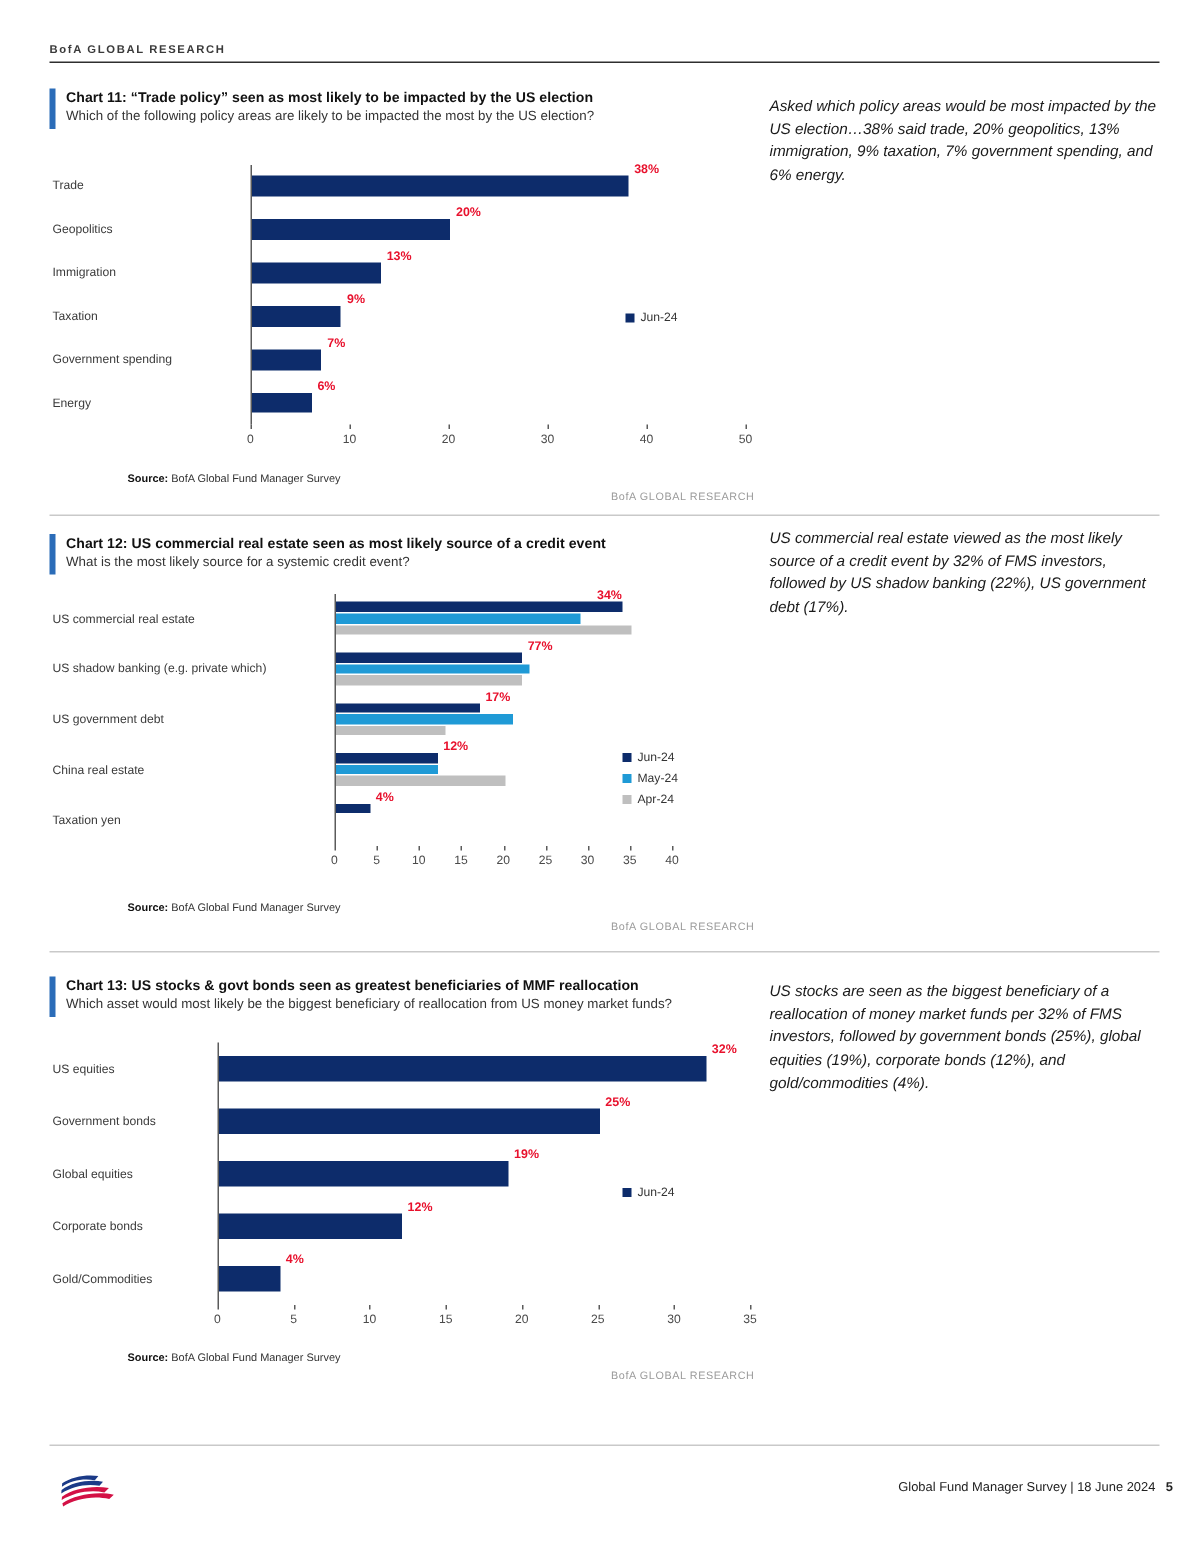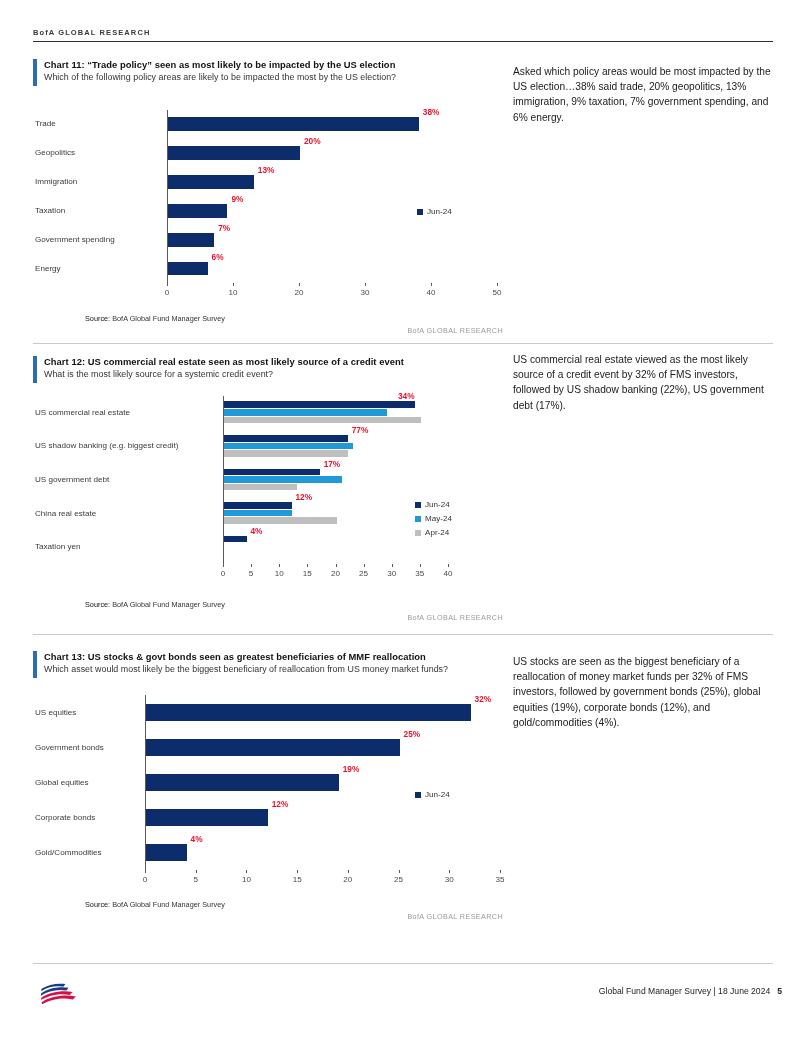"Asked which policy areas would" .side p { font-style: none -> italic }
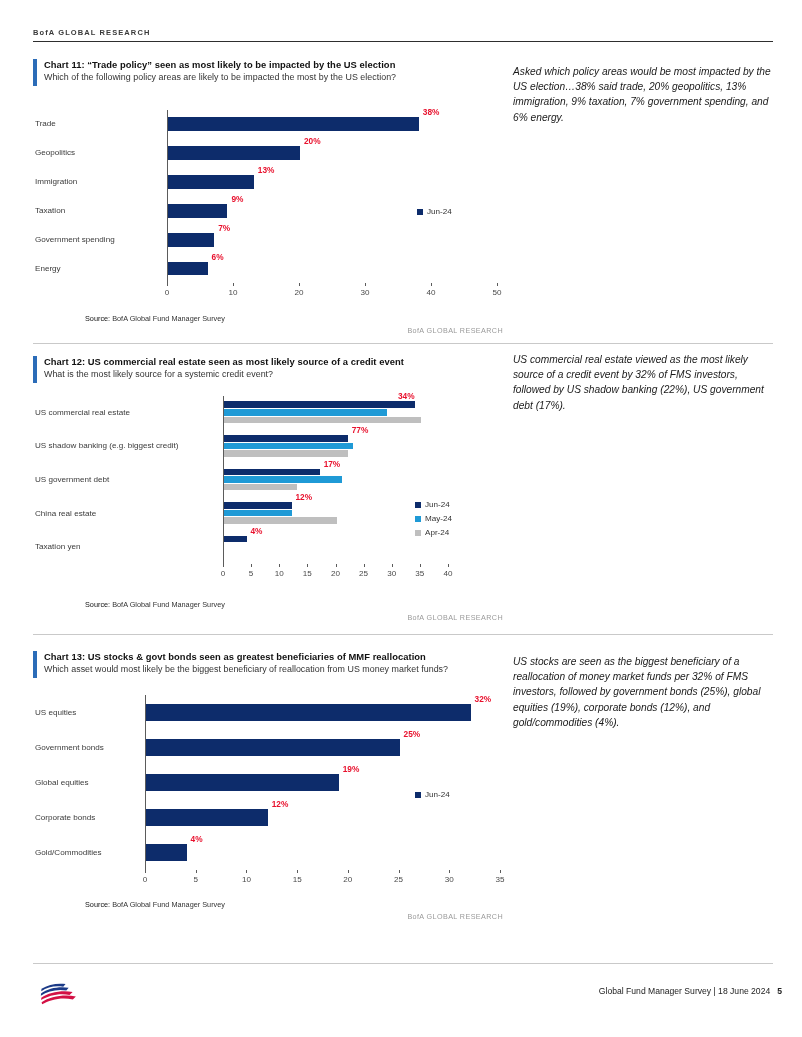"Source:" .src b { font-weight: normal -> bold }
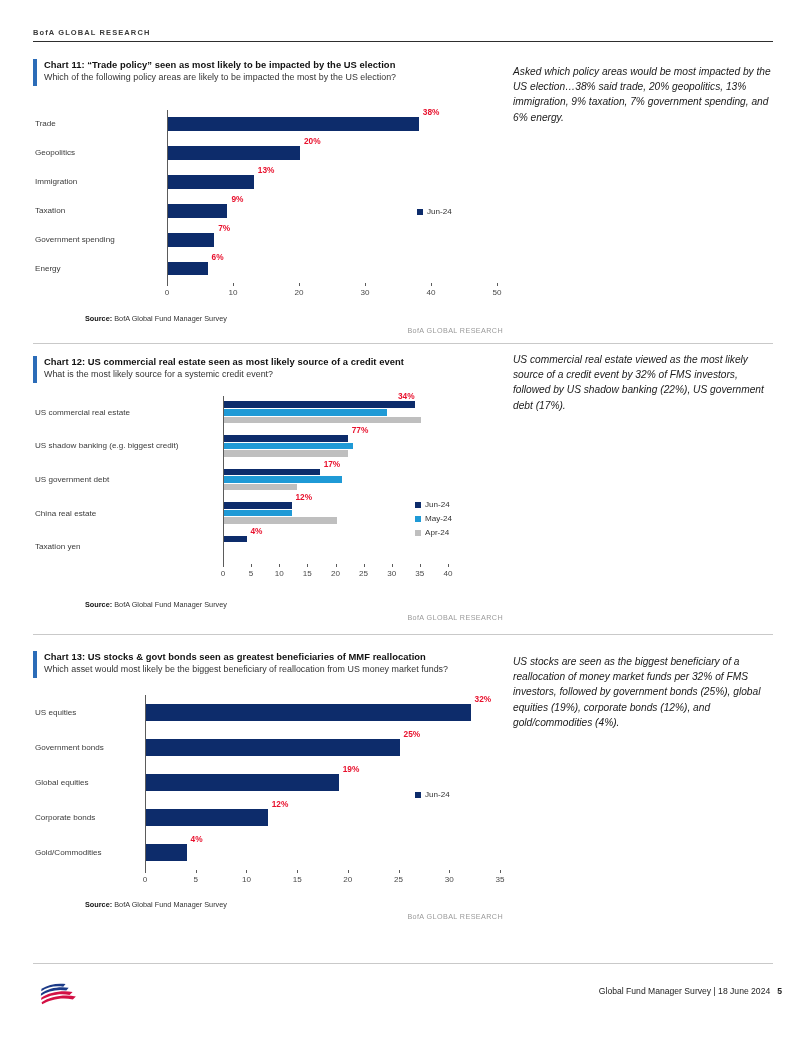"US shadow banking (e.g. biggest" div.cat-label { text: biggest credit -> private which }
